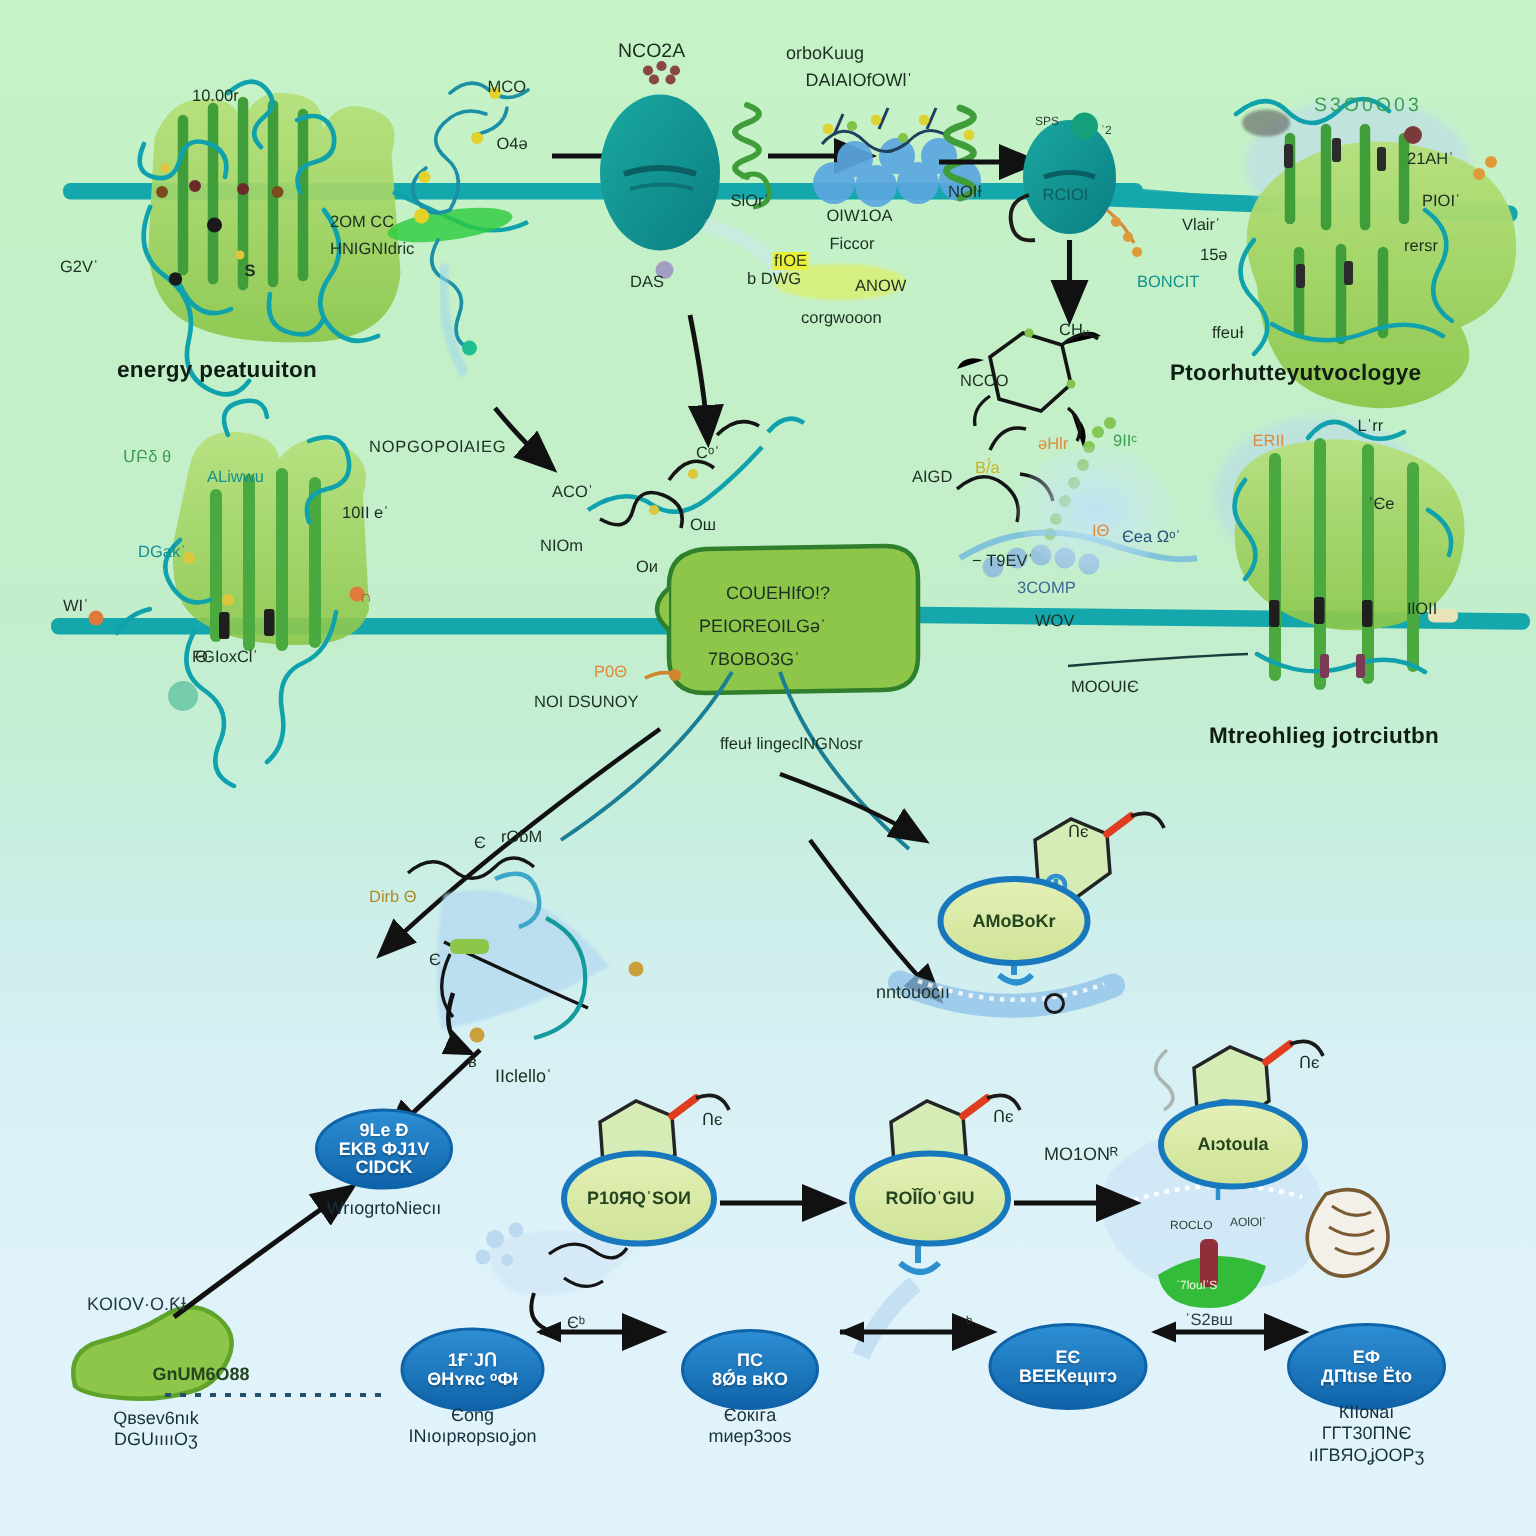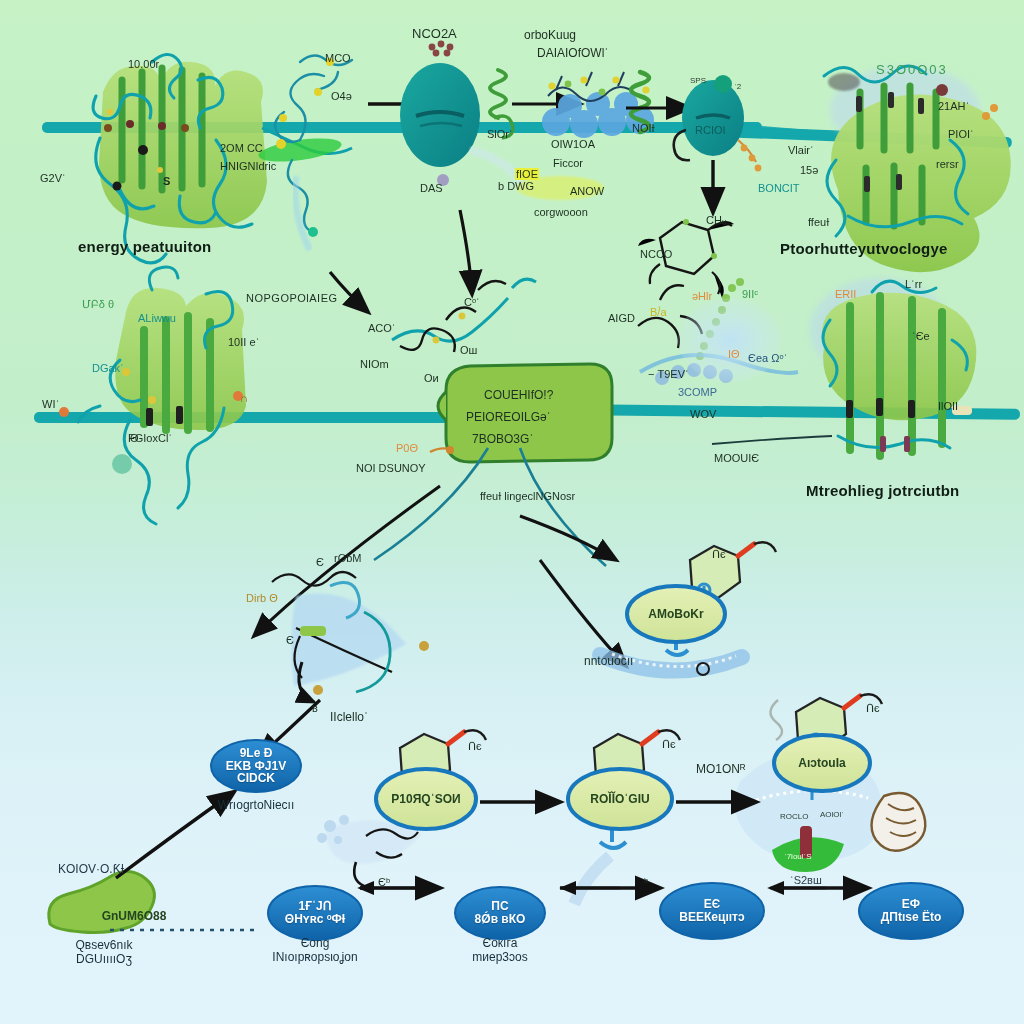"КІІoɴаı" div.node-caption { html: none -> <div>КІІoɴаı ΓΓТ30ПΝЄ ıІГΒЯOʝOOРʒ</div> }
